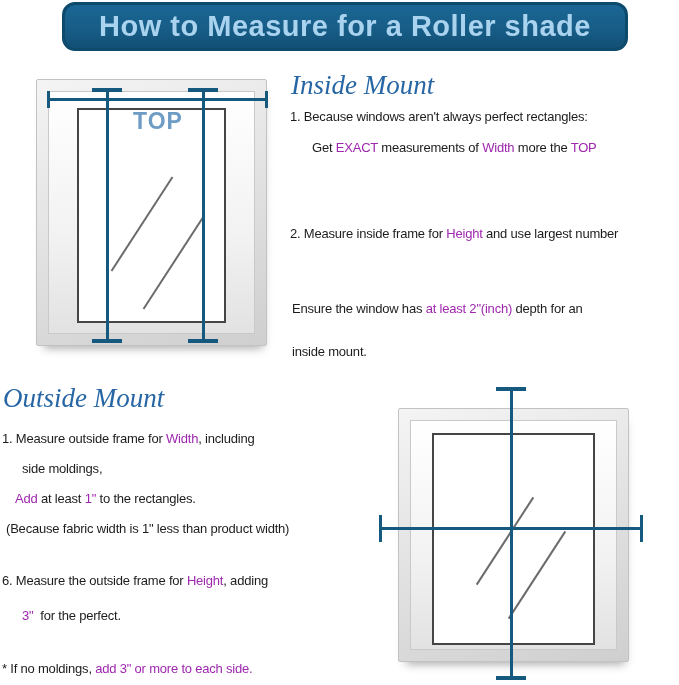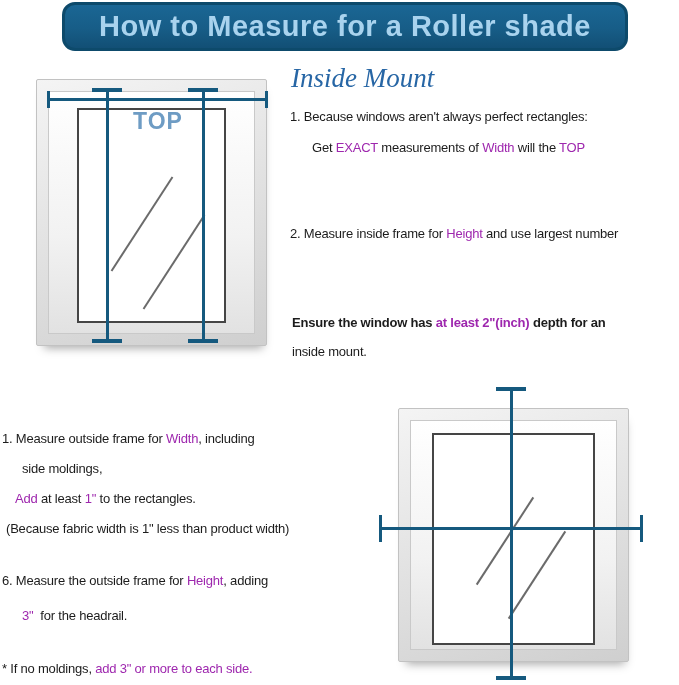"Inside Mount" .h-inside { top: 63px -> 70px }
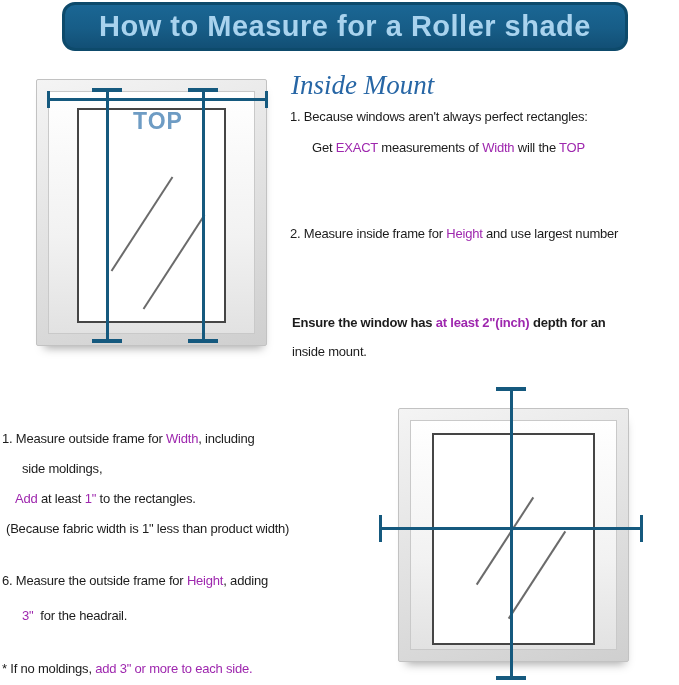"will the" span { text: will -> more }
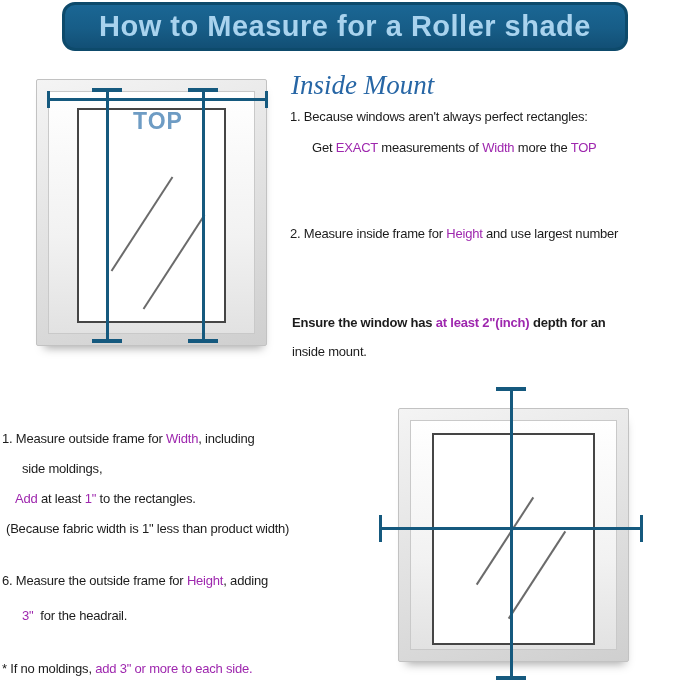"Ensure the window has at" .i6 { font-weight: bold -> none; top: 315px -> 301px }
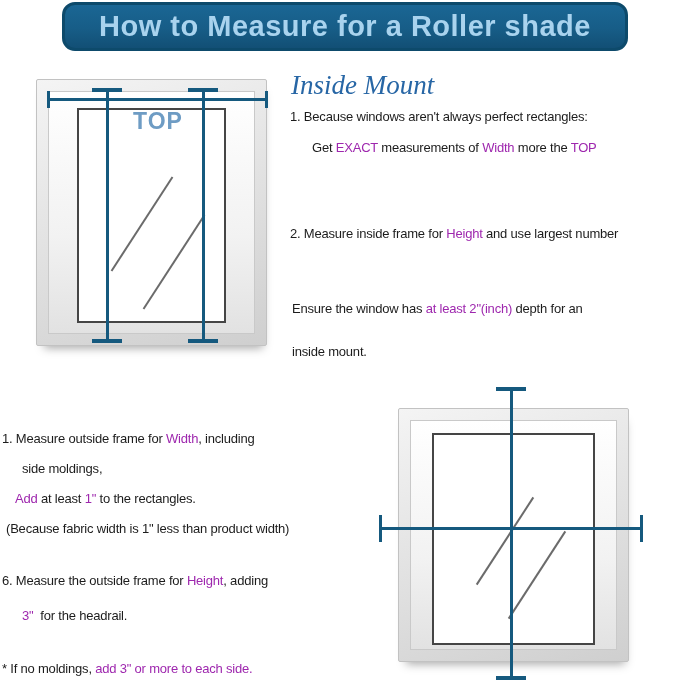"Outside Mount" div.mount-heading { html: none -> <div>Outside Mount</div> }
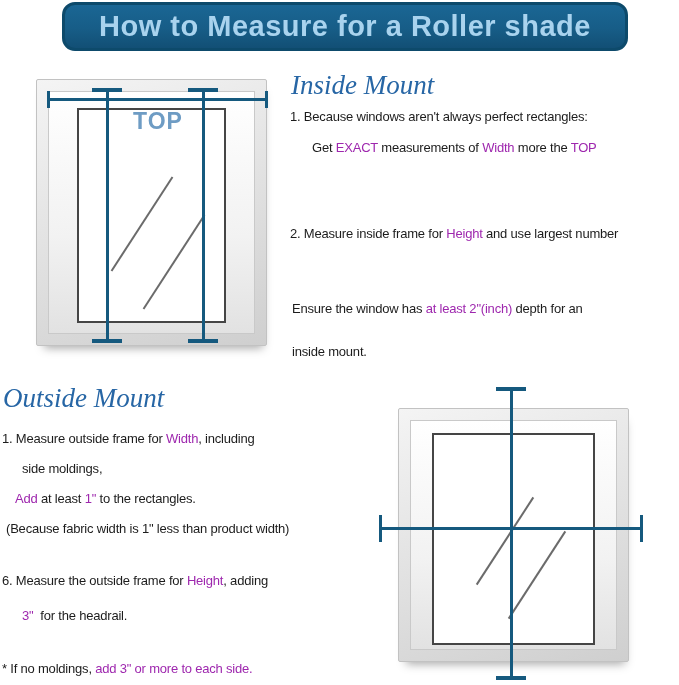"for the headrail." span { text: headrail -> perfect }
